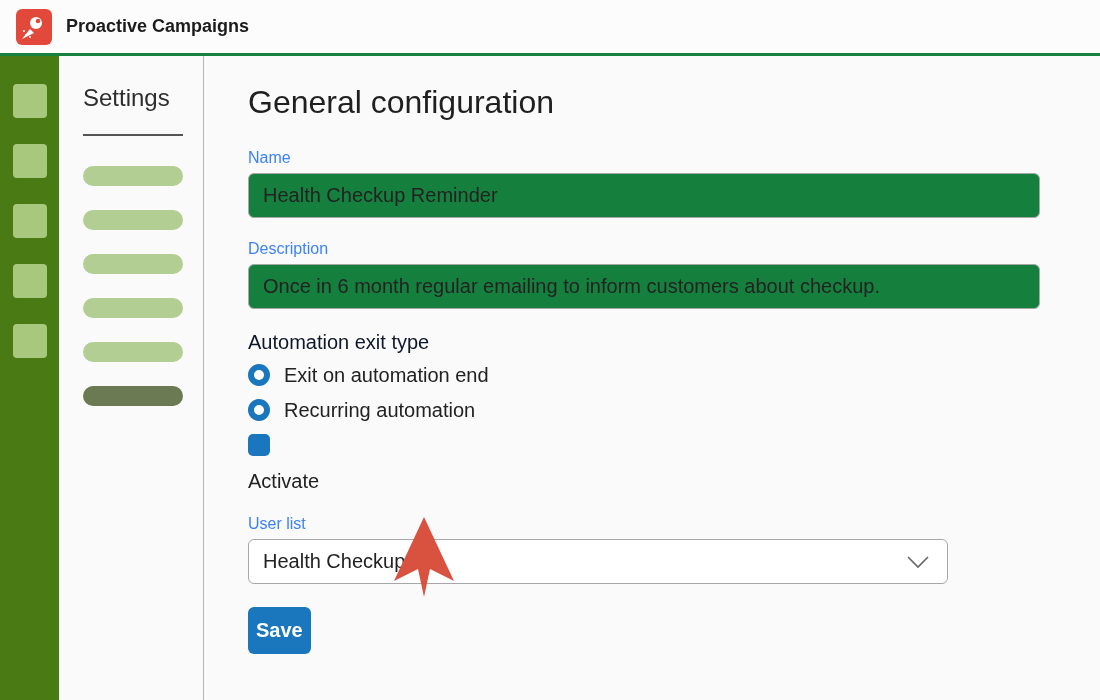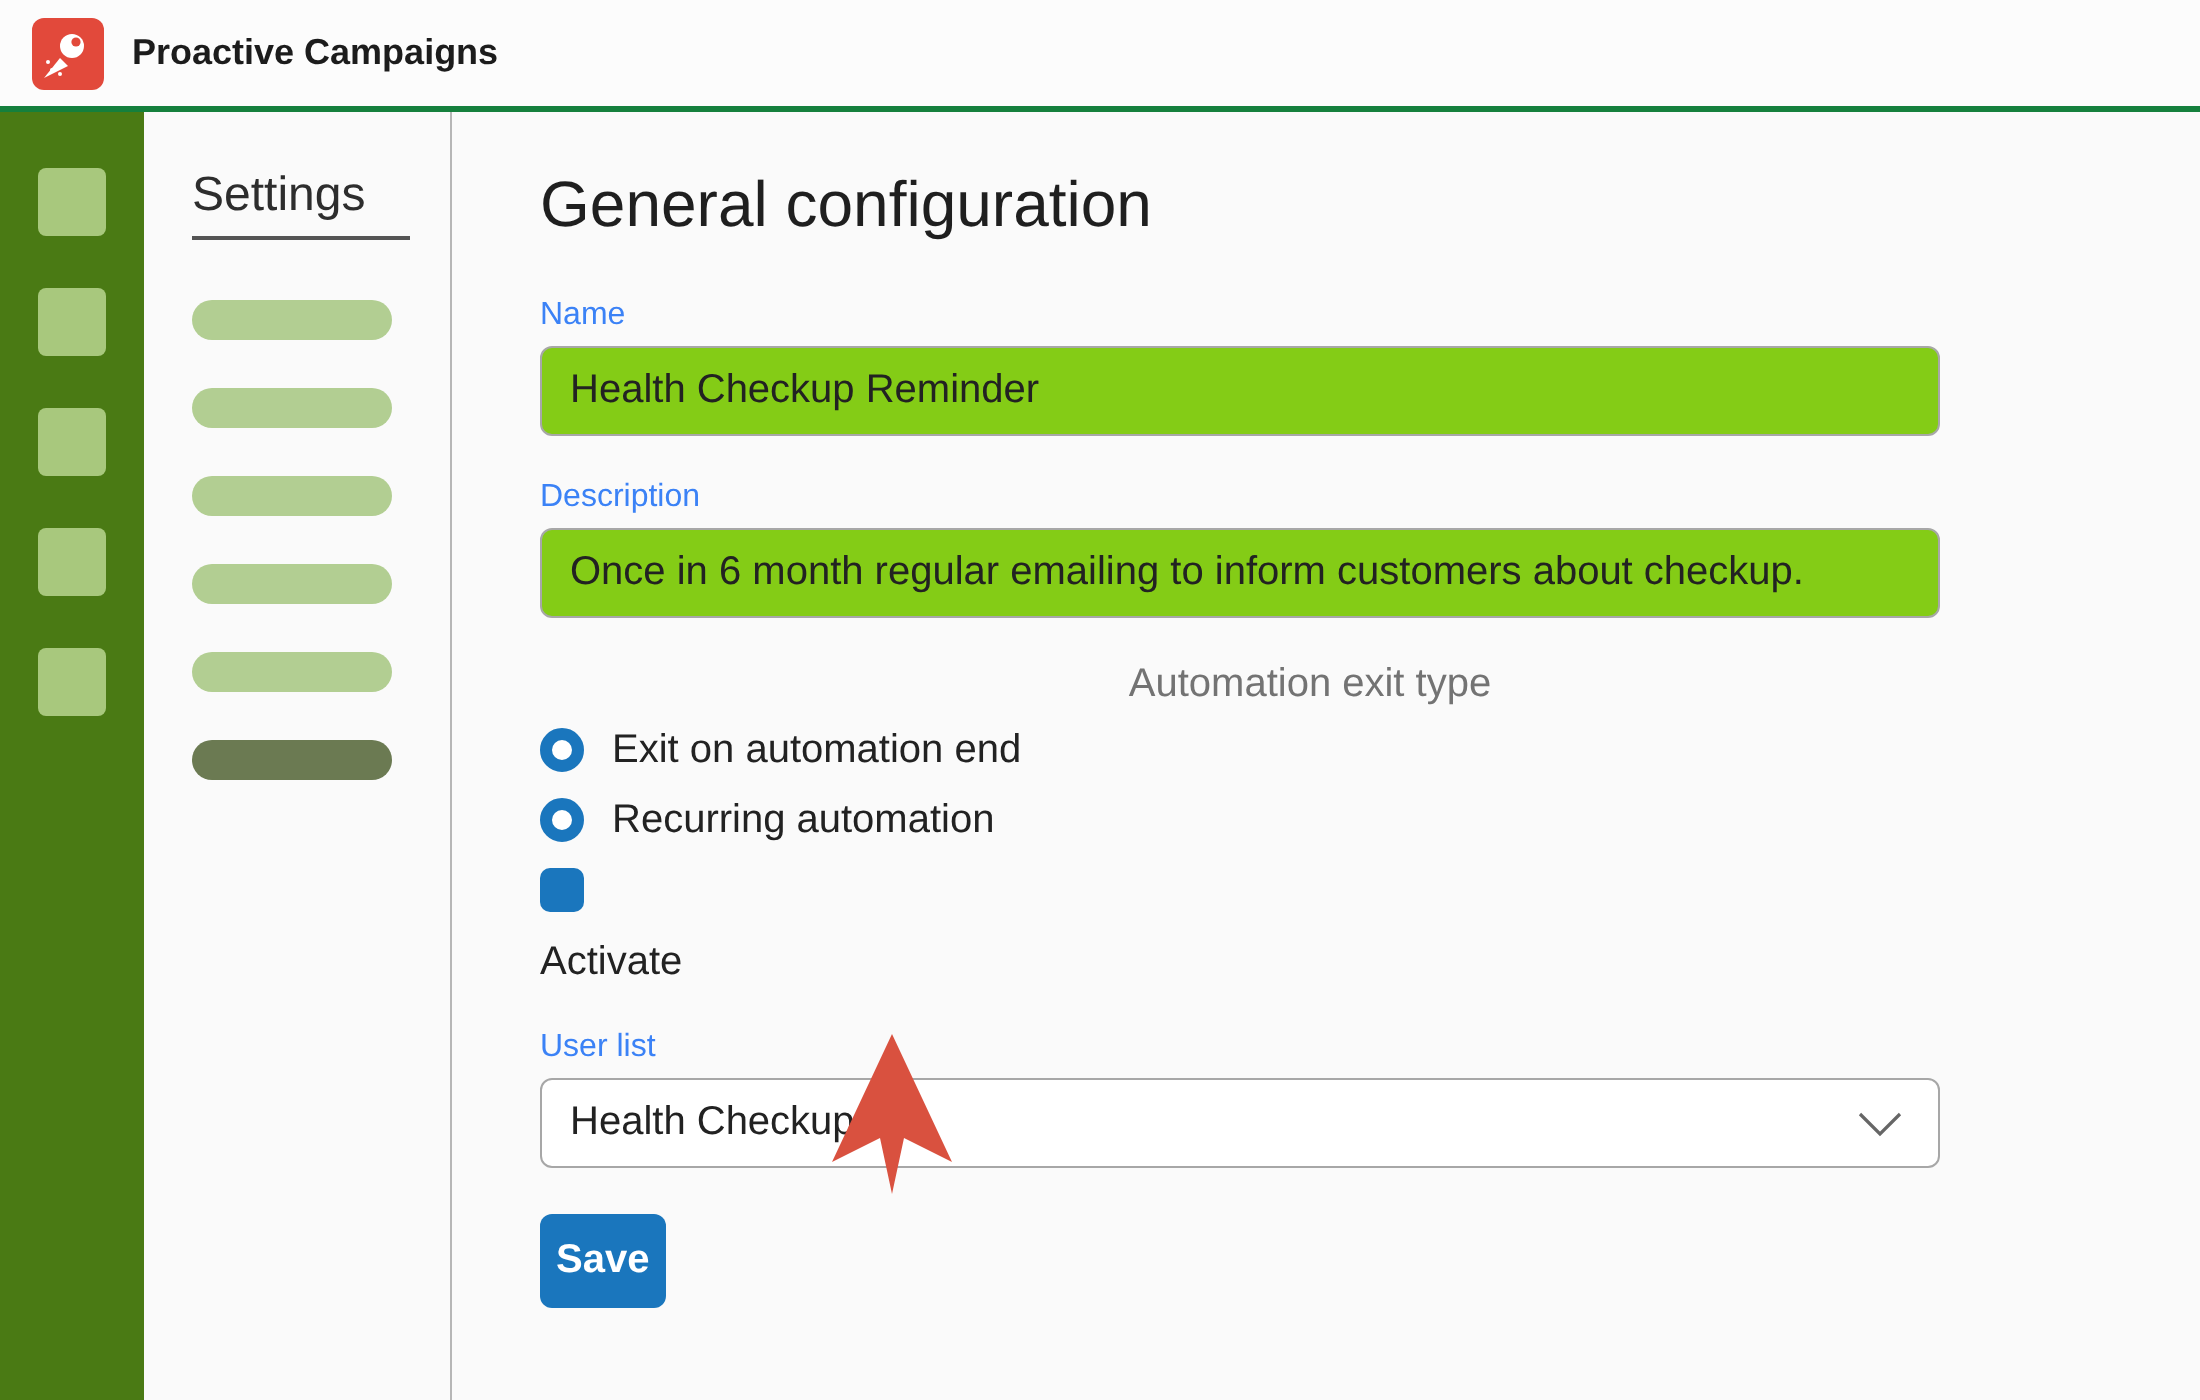"Settings" .side-title { padding-bottom: 6px -> 22px }
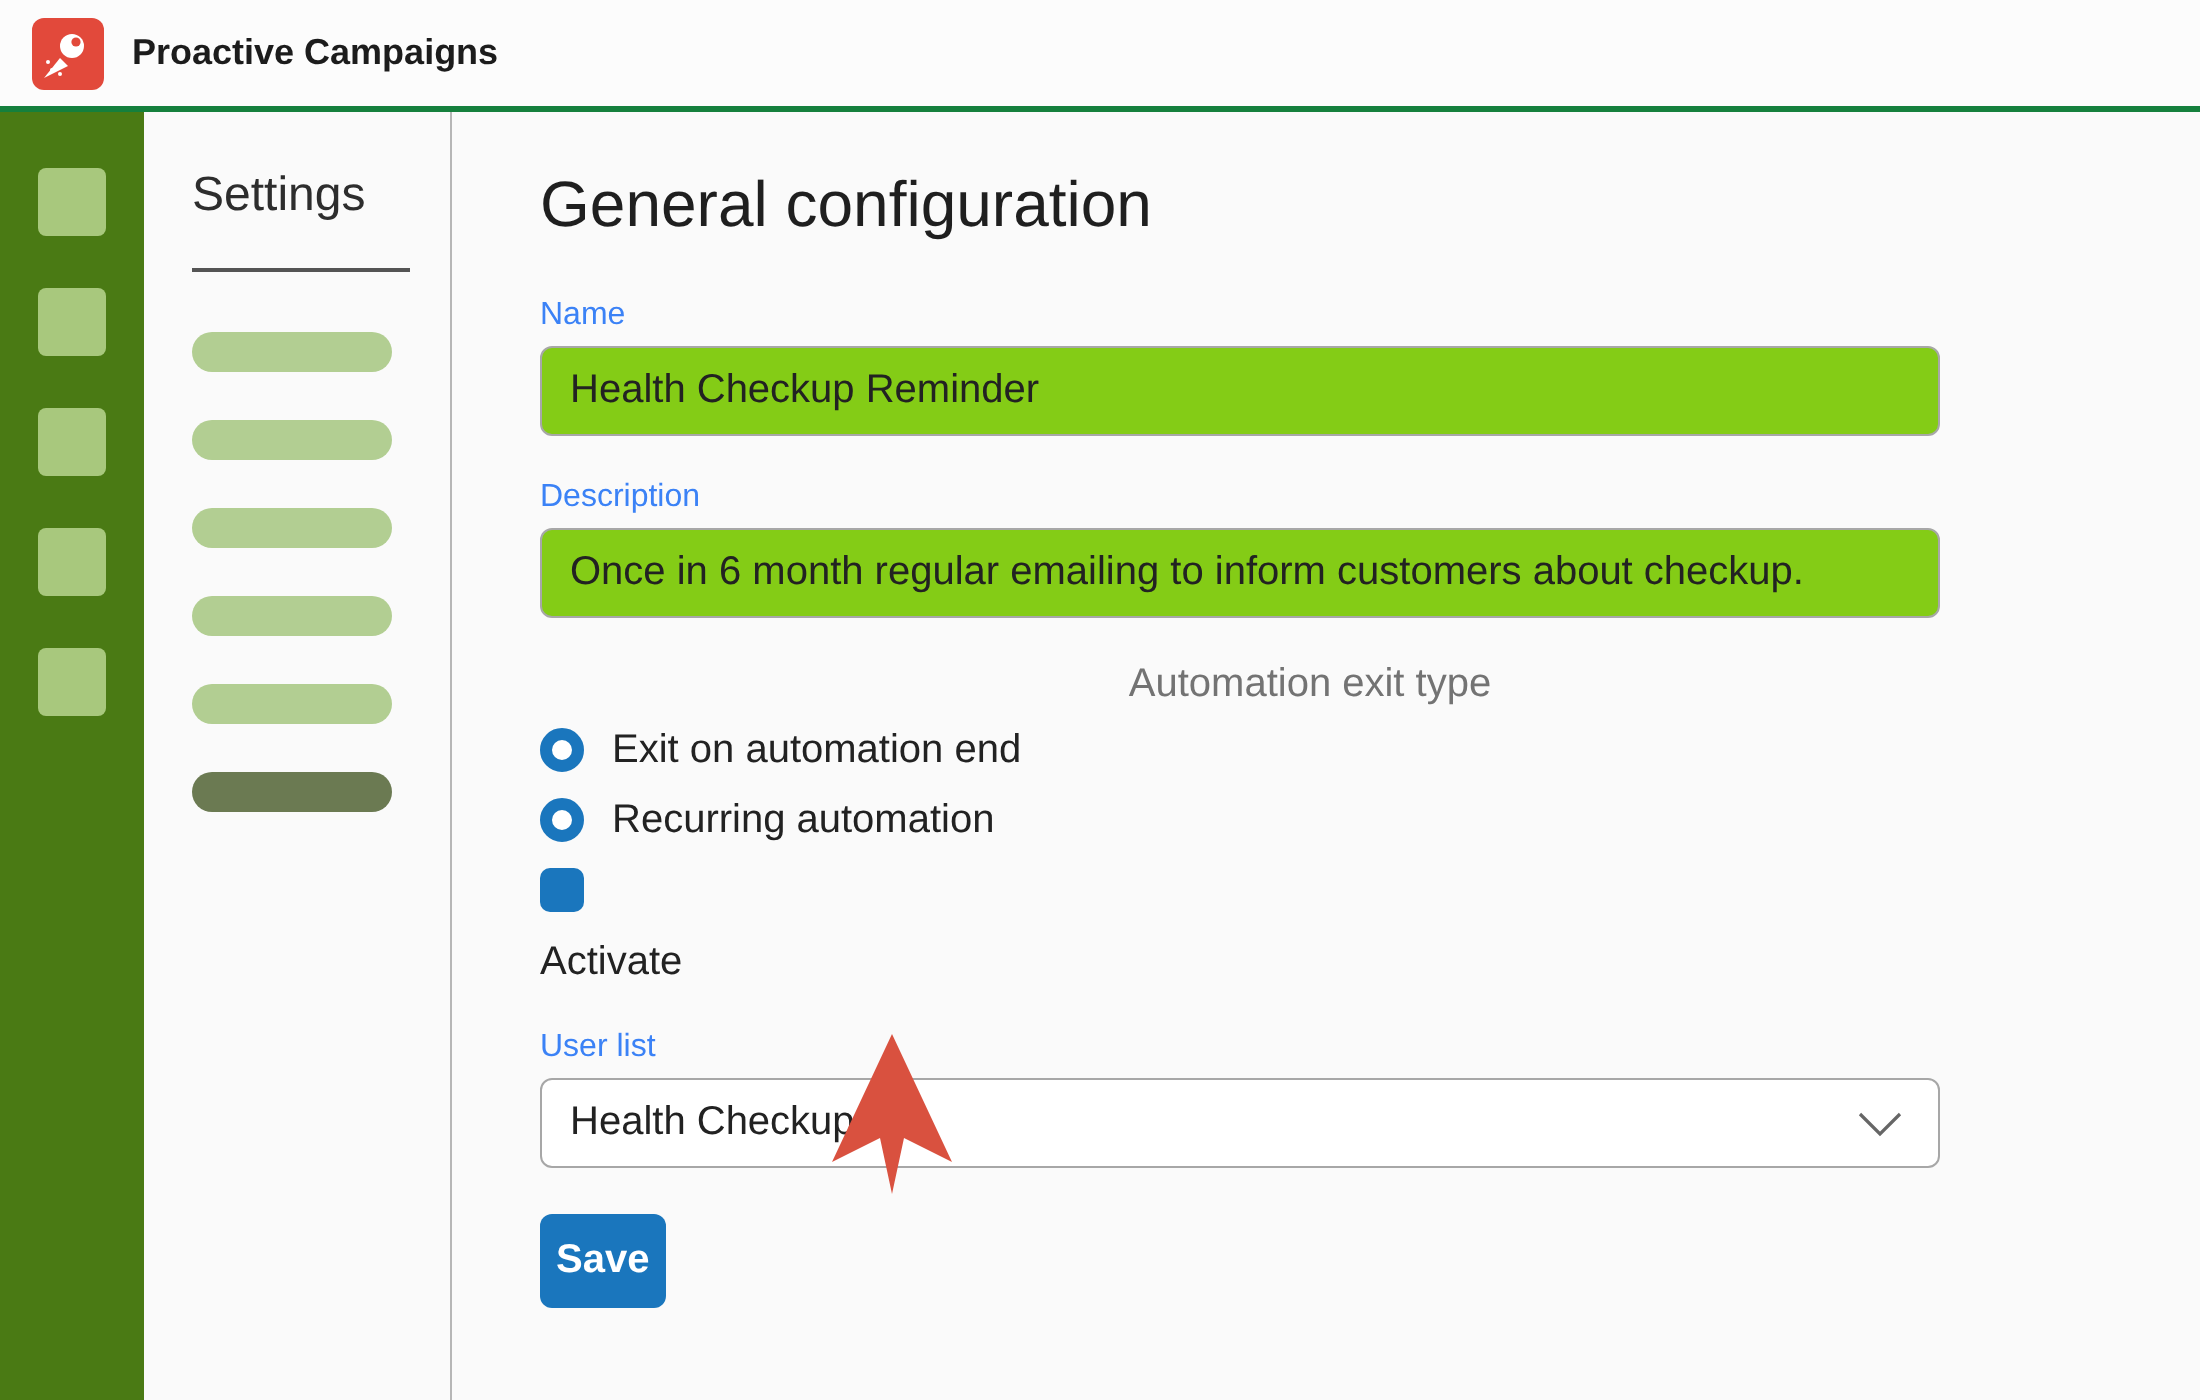"Health Checkup Reminder" .text-input { background: #84cc16 -> #15803d; width: 700px -> 792px }
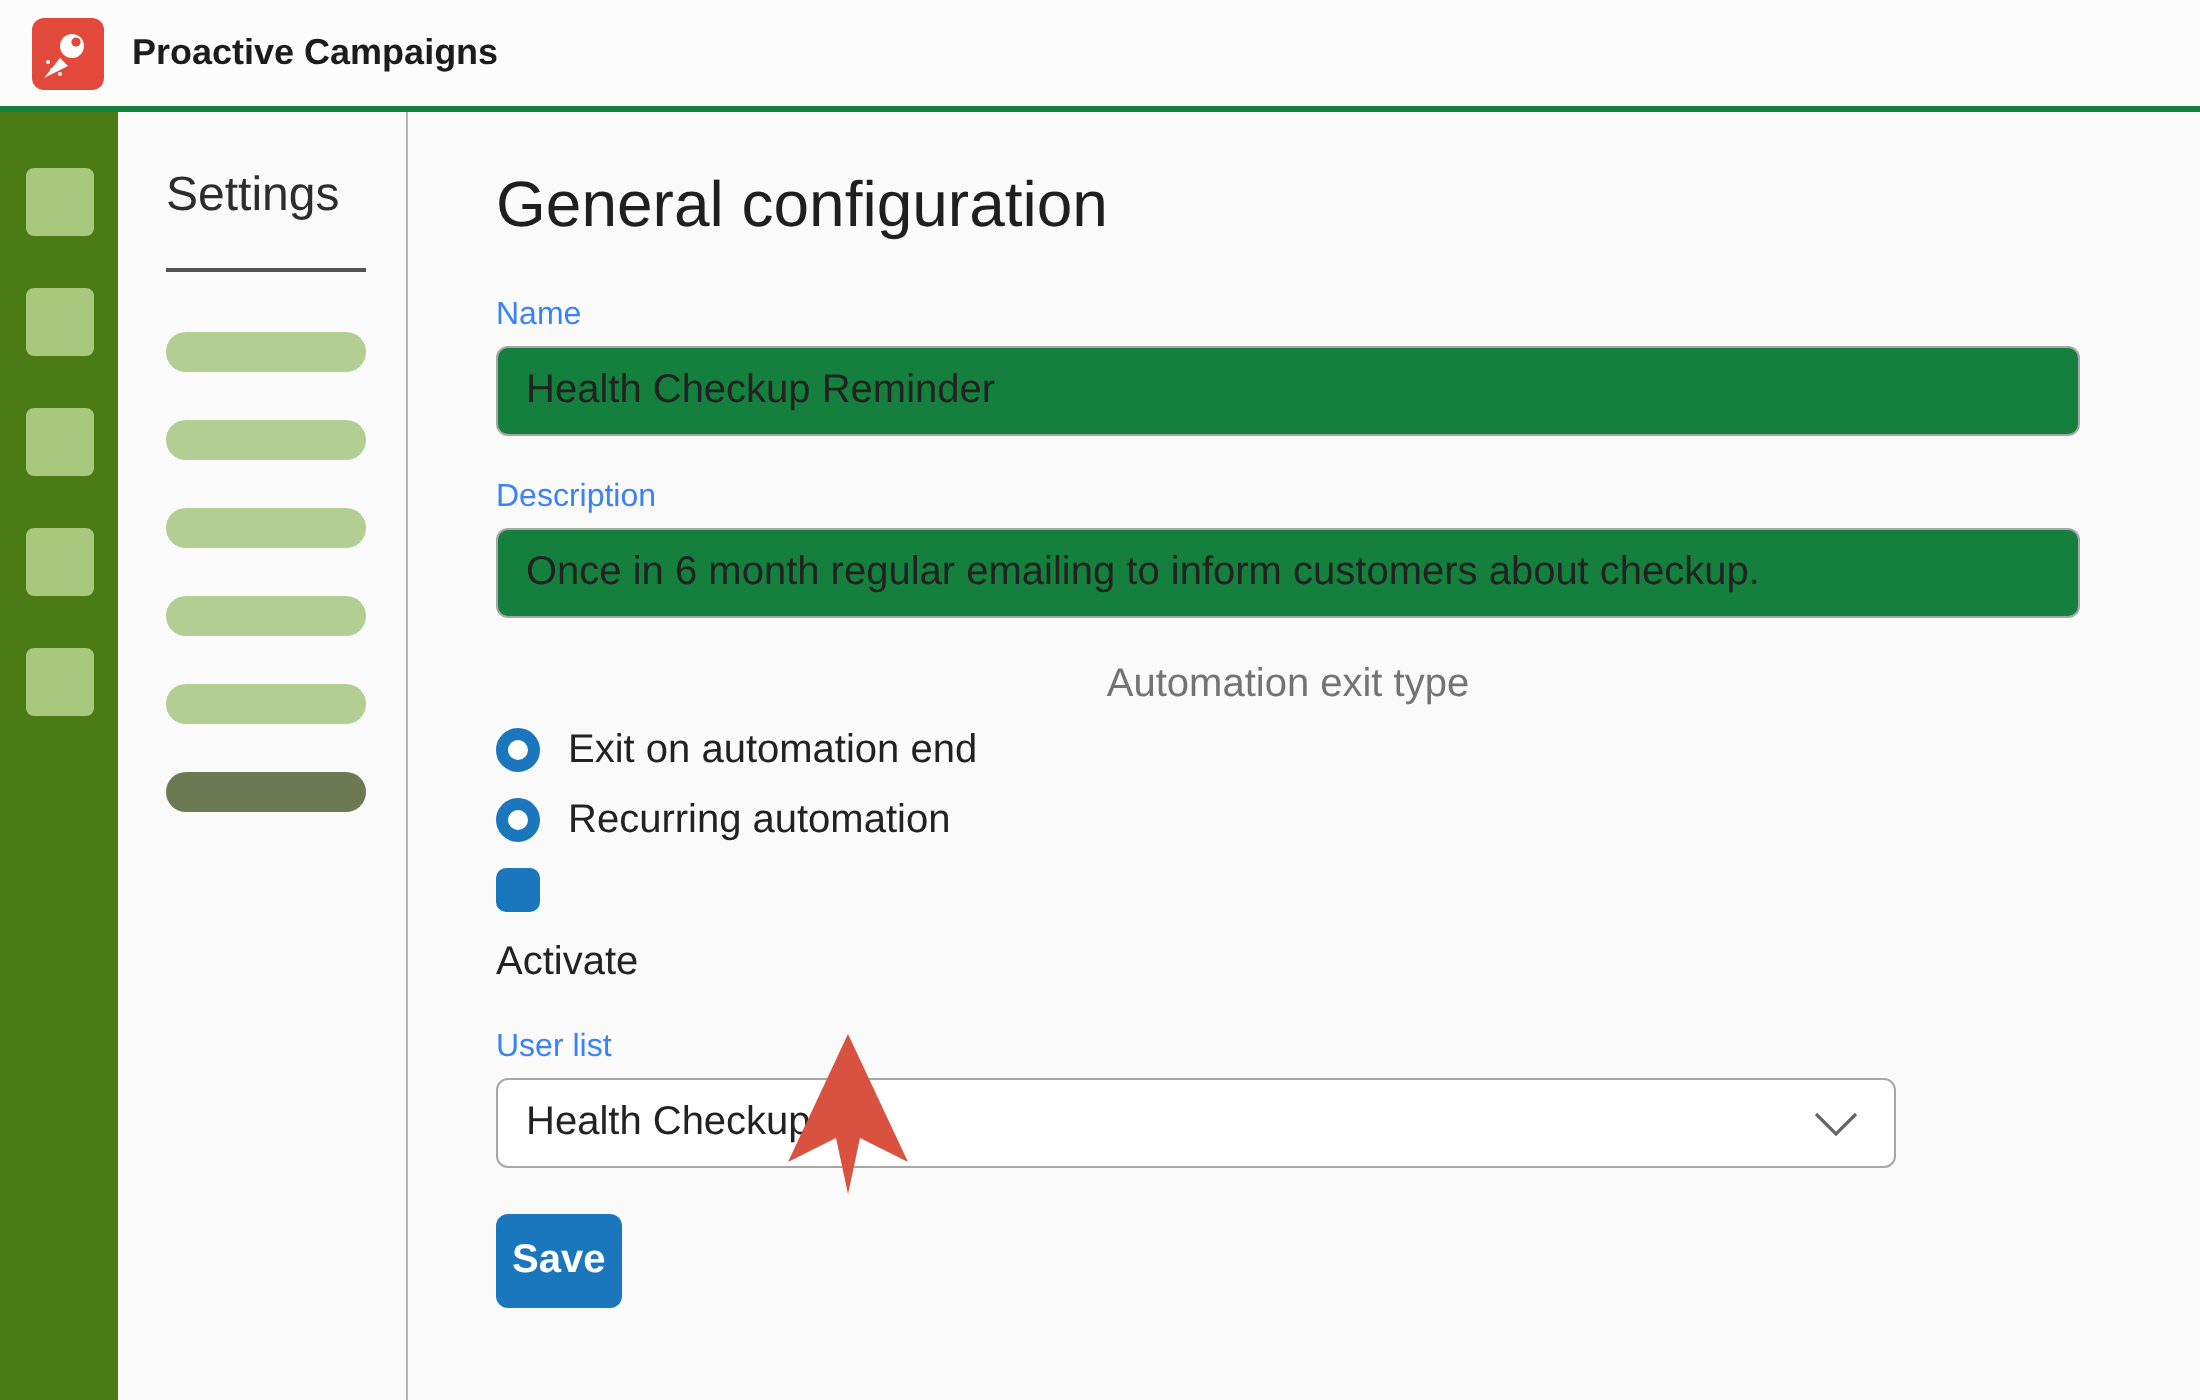"Automation exit type" .group-label { color: #737373 -> #0f172a; text-align: center -> none }
